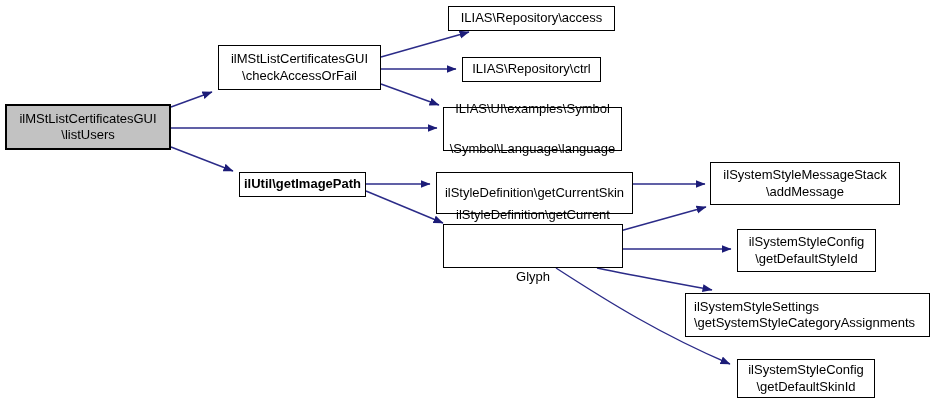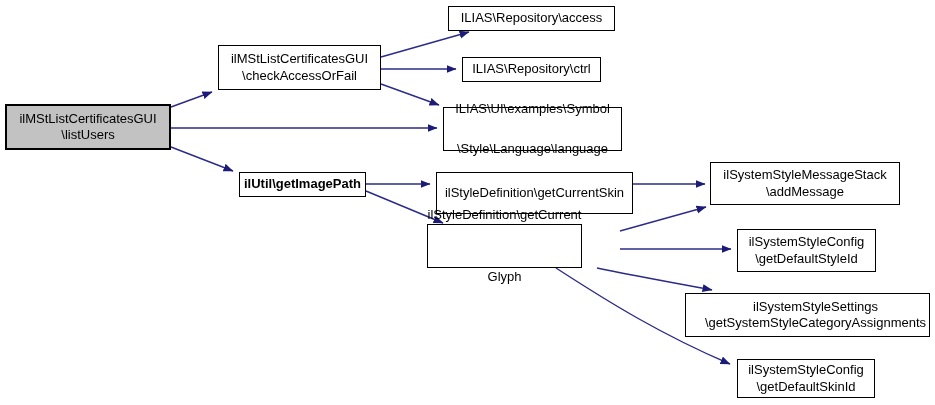"ILIAS\Repository\access" .node { align-items: center -> none }
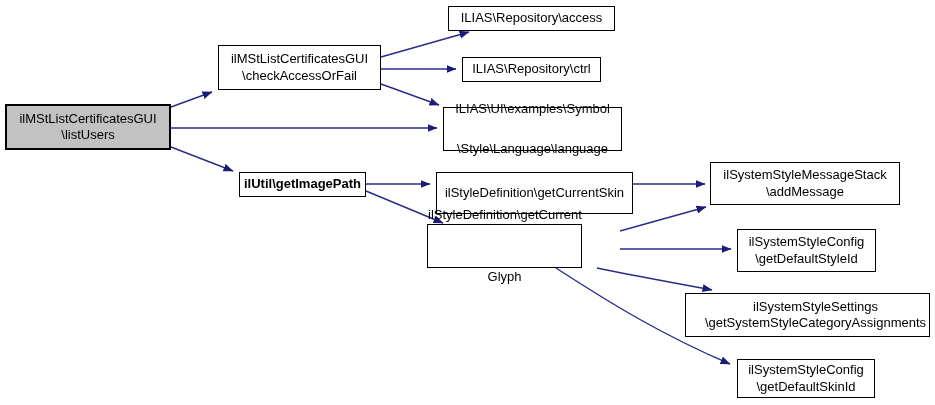"\Style\Language\language" span.l { text: Style -> Symbol }
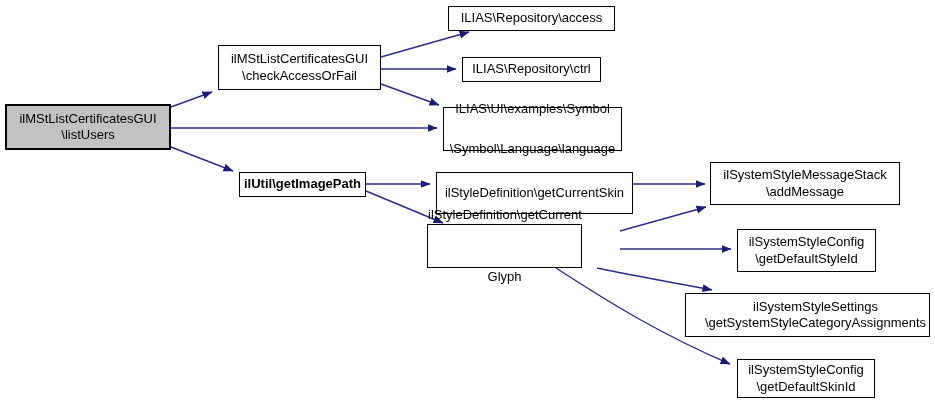"ilStyleDefinition\getCurrent" .n-getCurrentStyle { left: 427px -> 443px; width: 155px -> 180px }
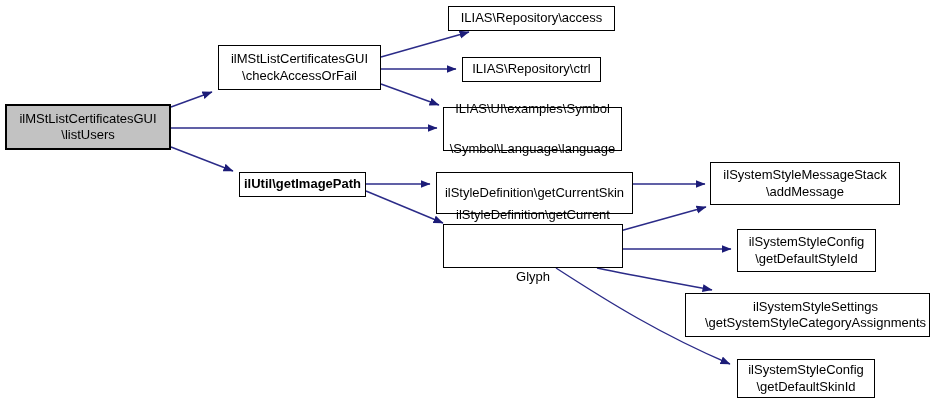"ilSystemStyleSettings" .node.align-left { align-items: center -> flex-start; padding-left: 16px -> 8px }
